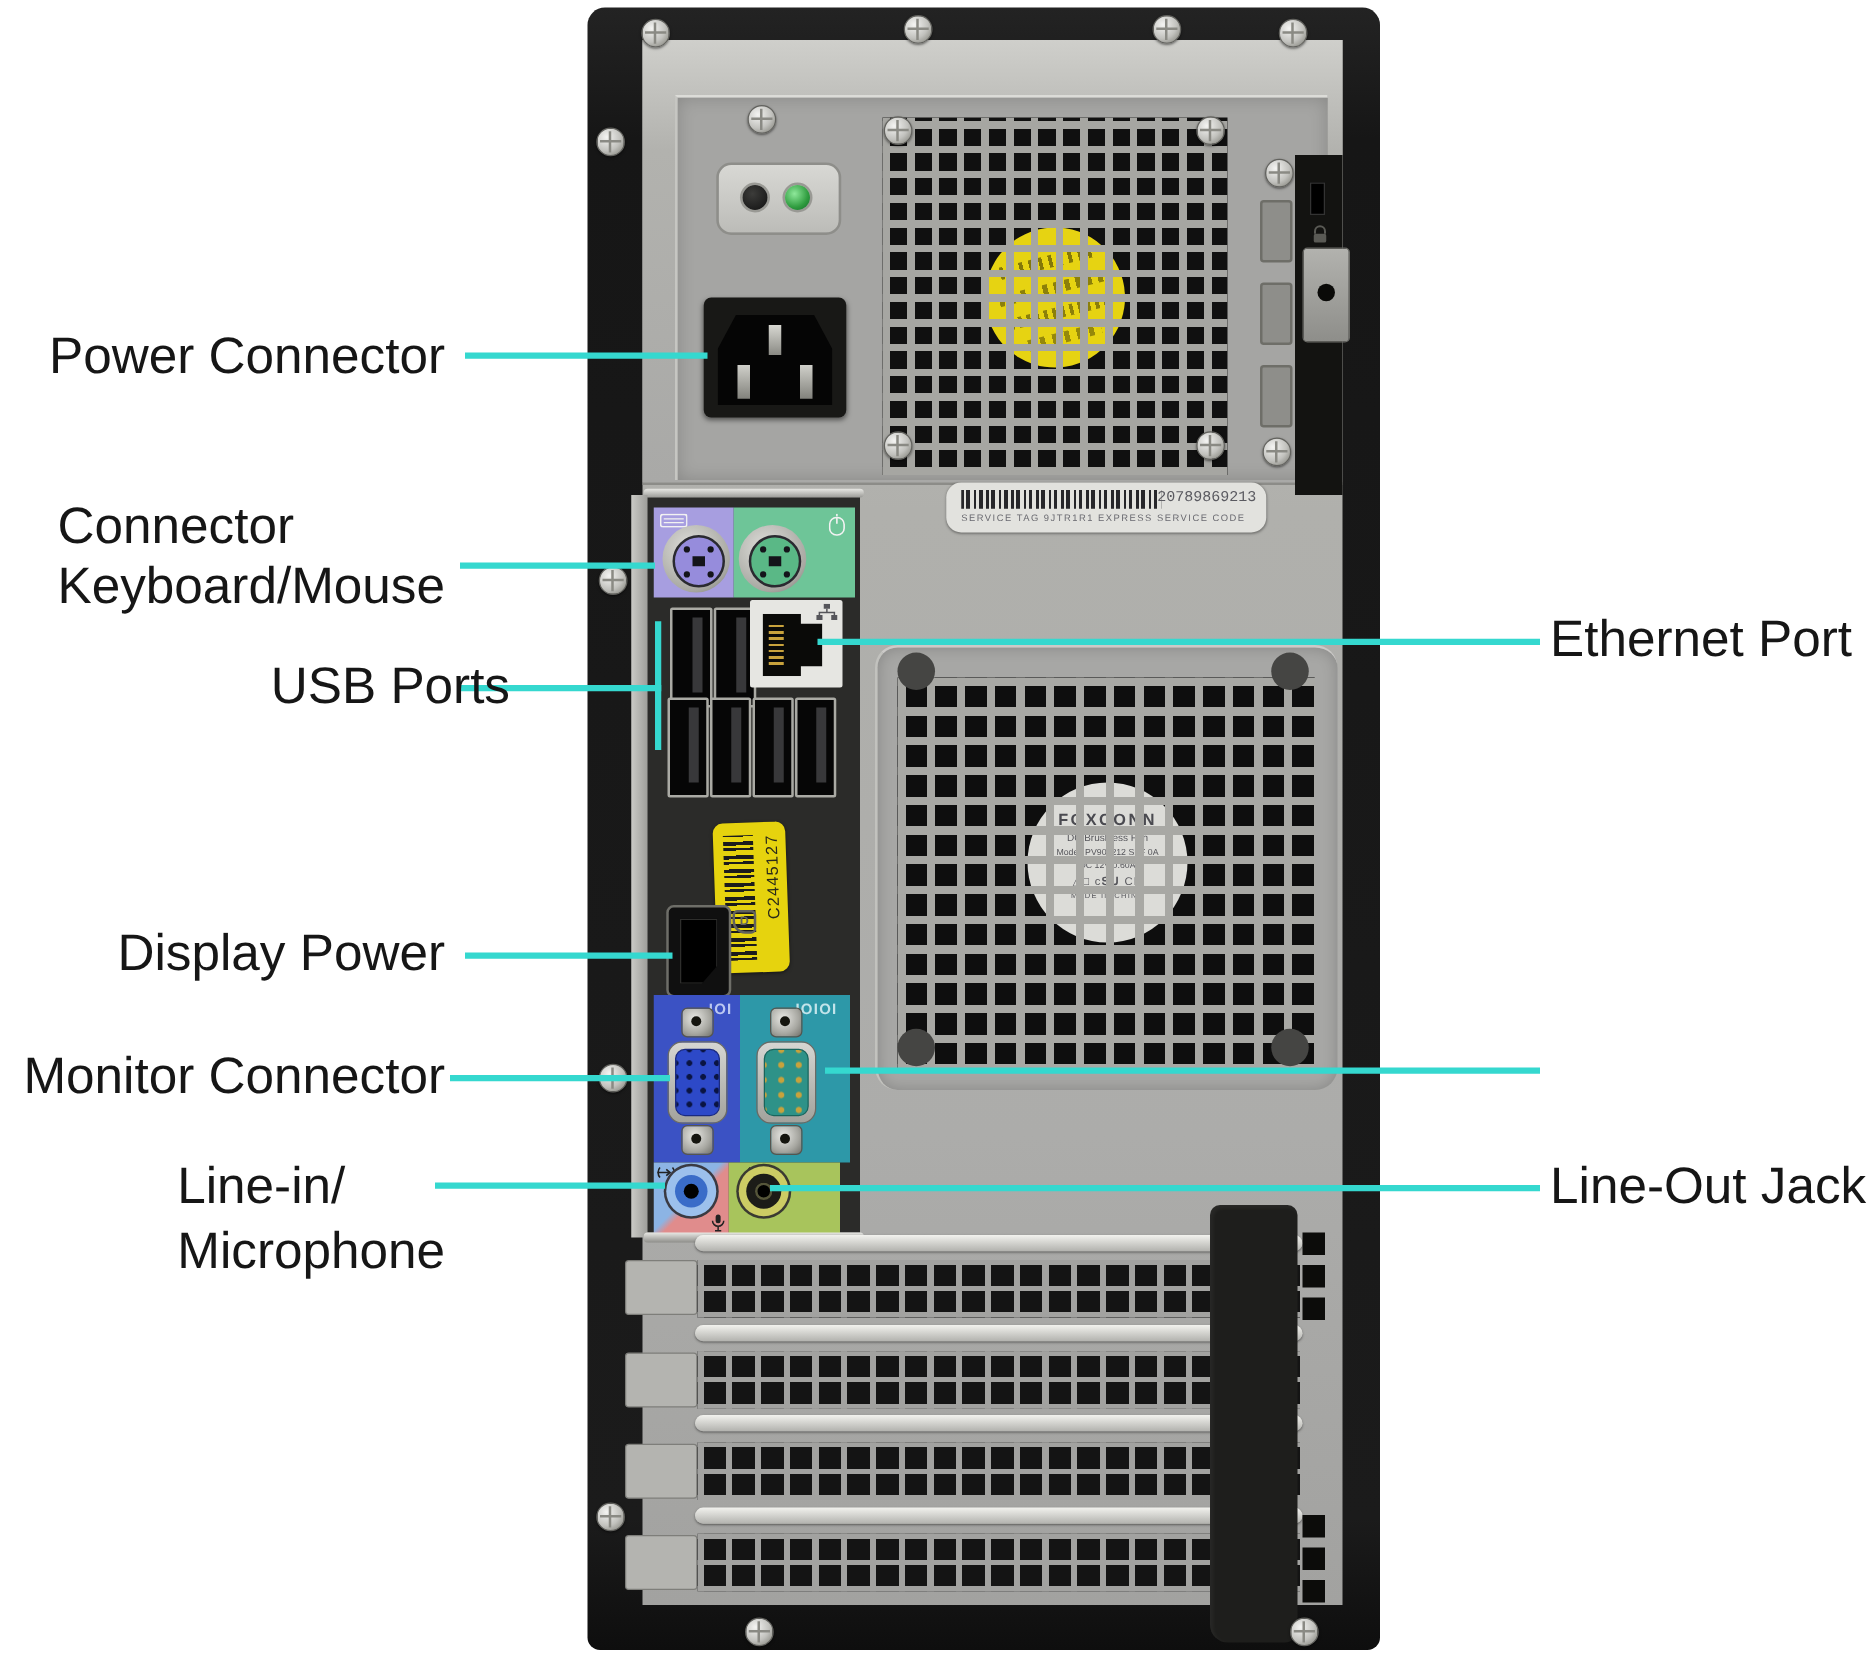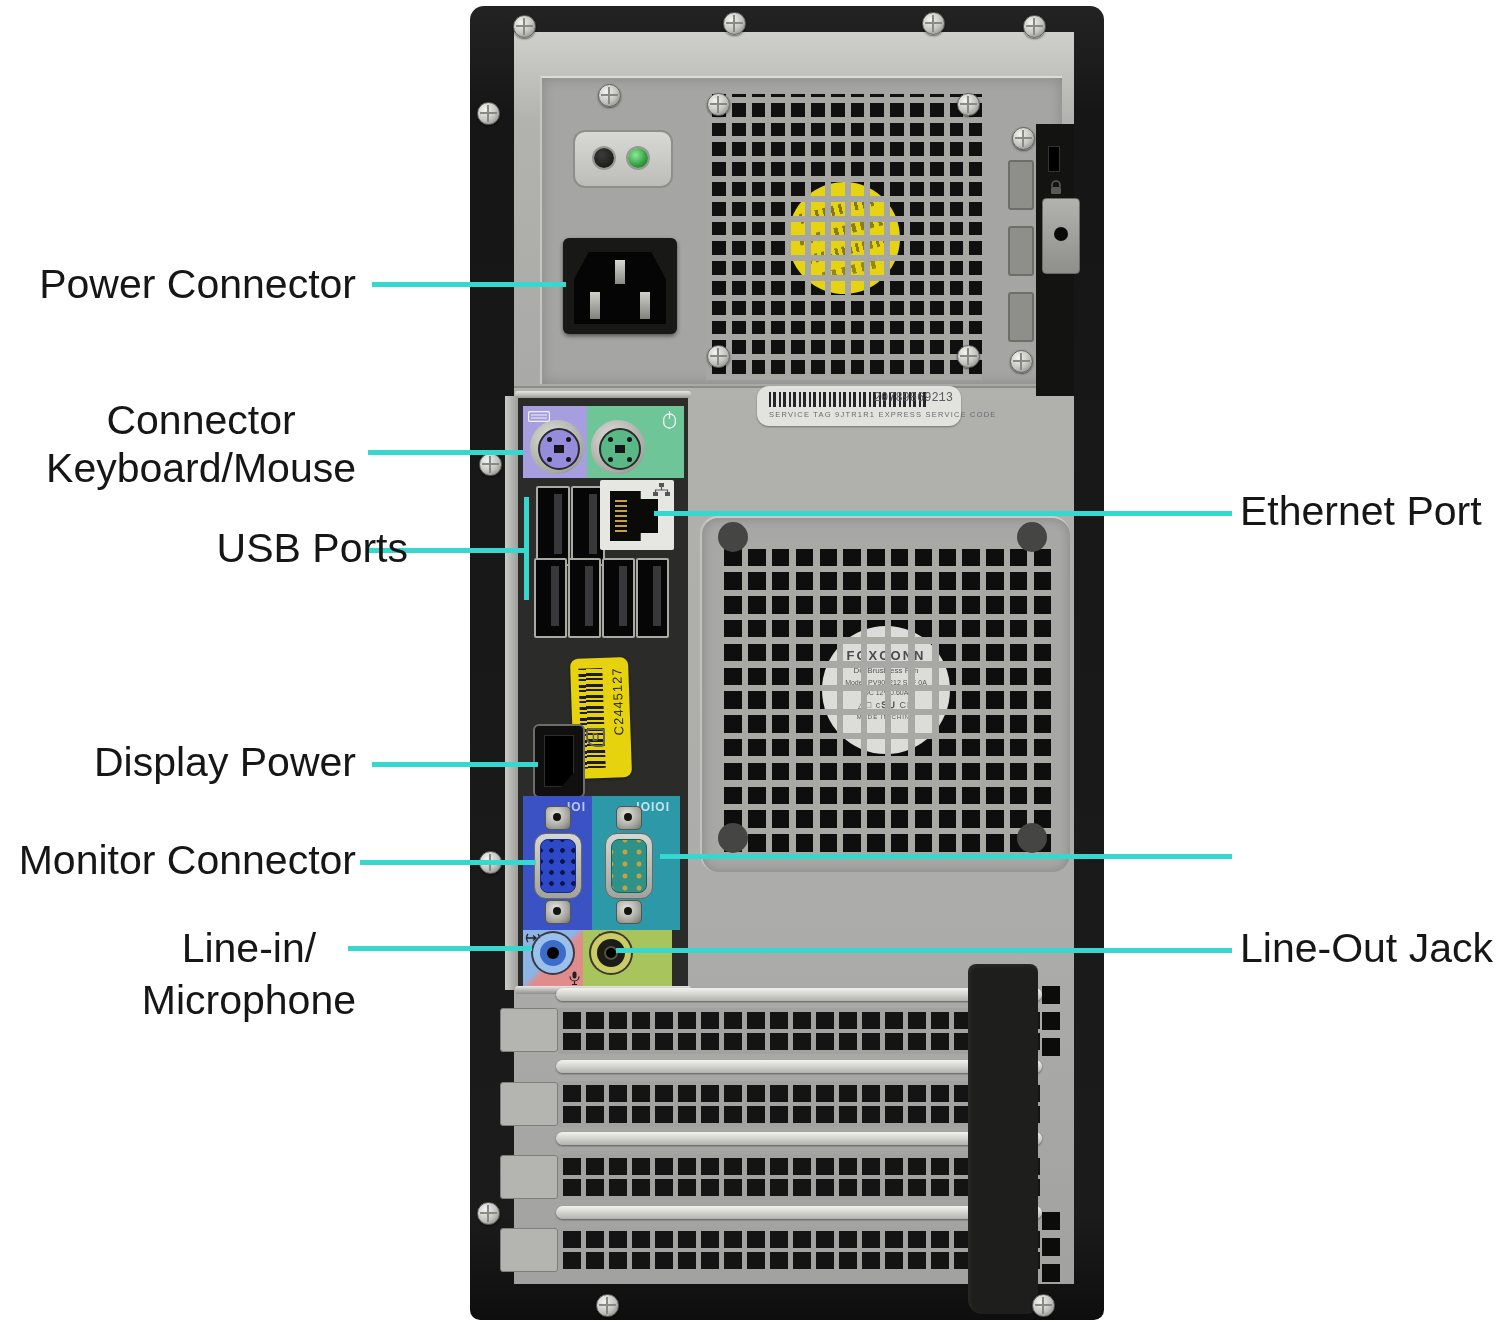"Power Connector" .lbl.right-align { text-align: center -> left }
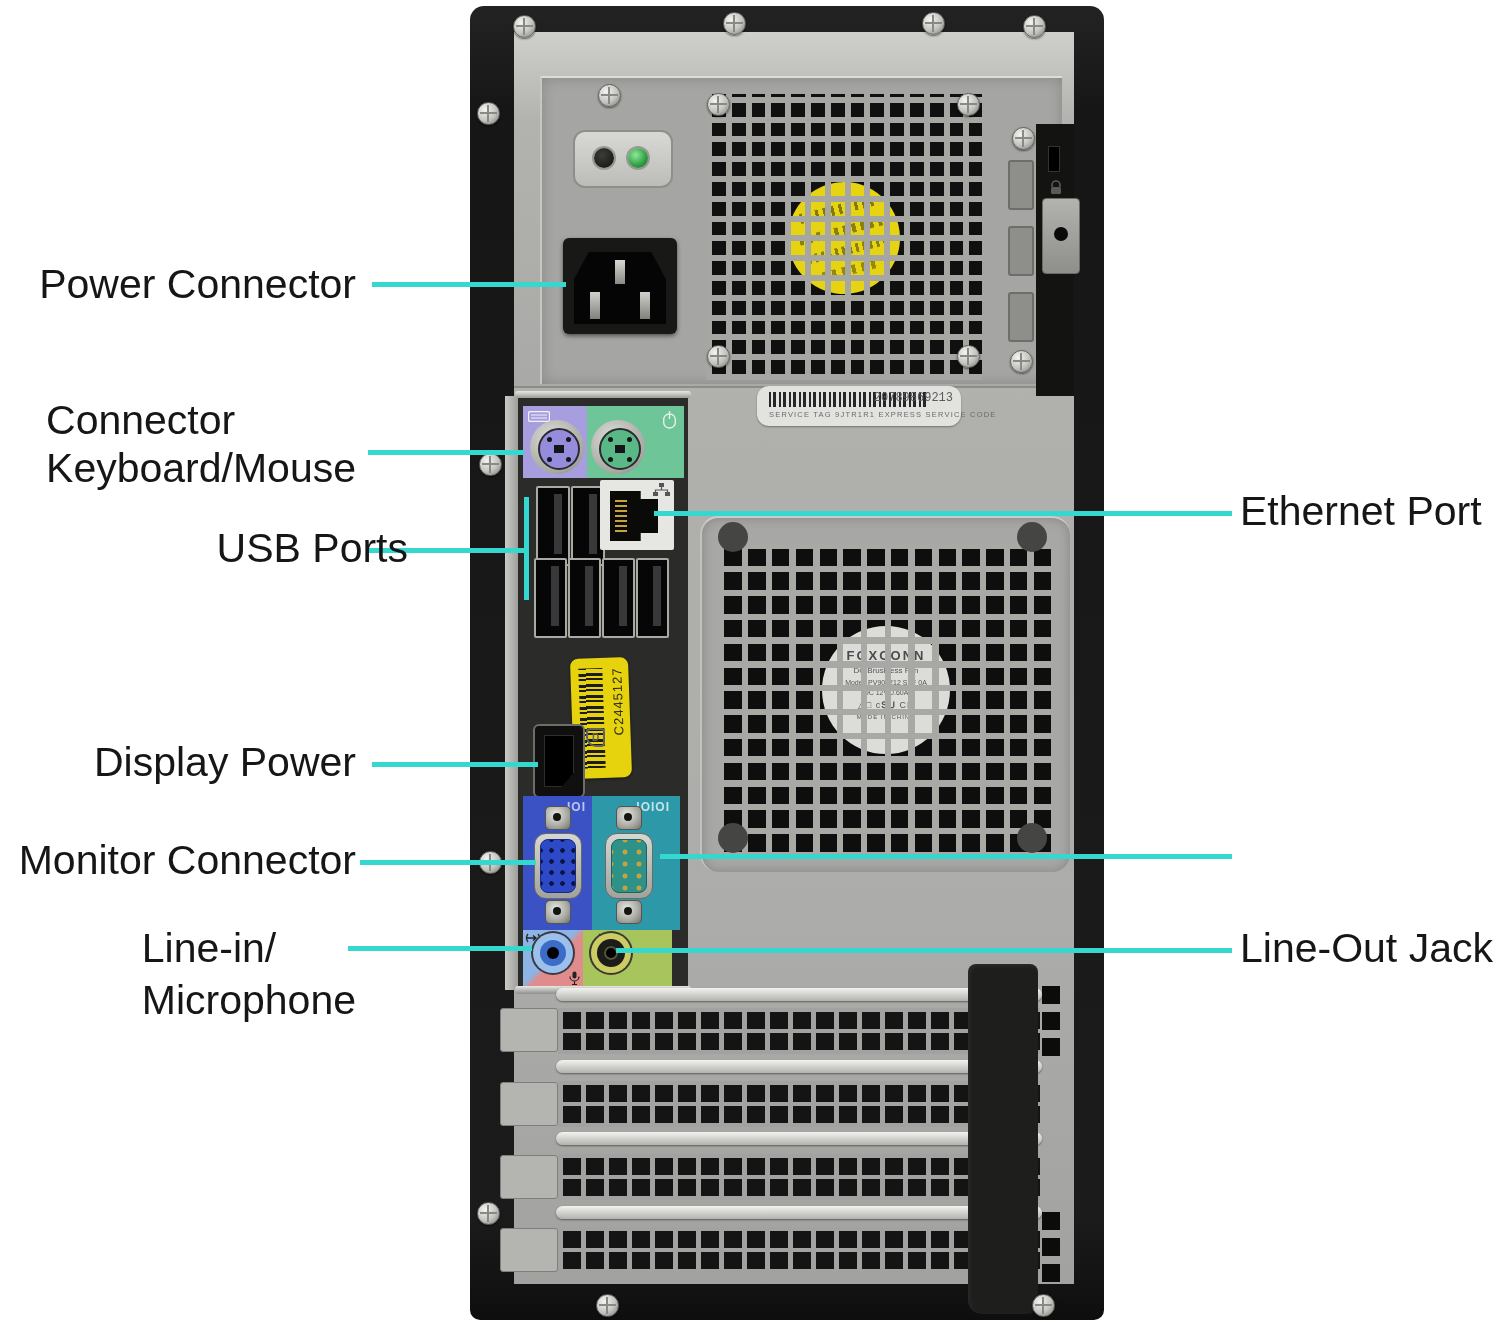"20789869213" div { width: 204px -> 256px }
